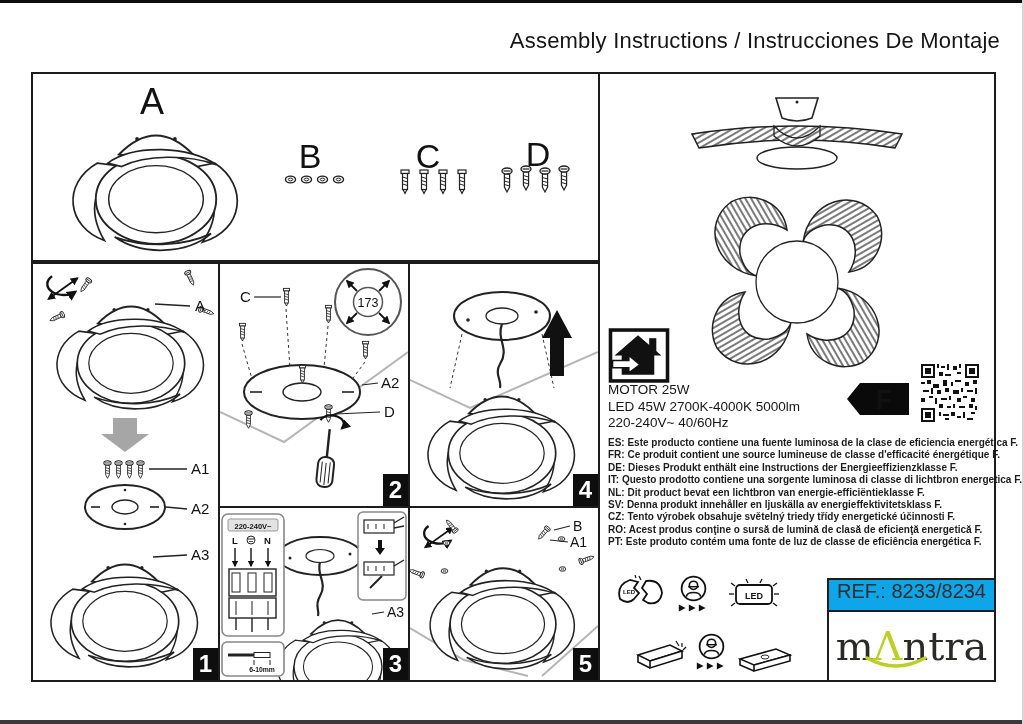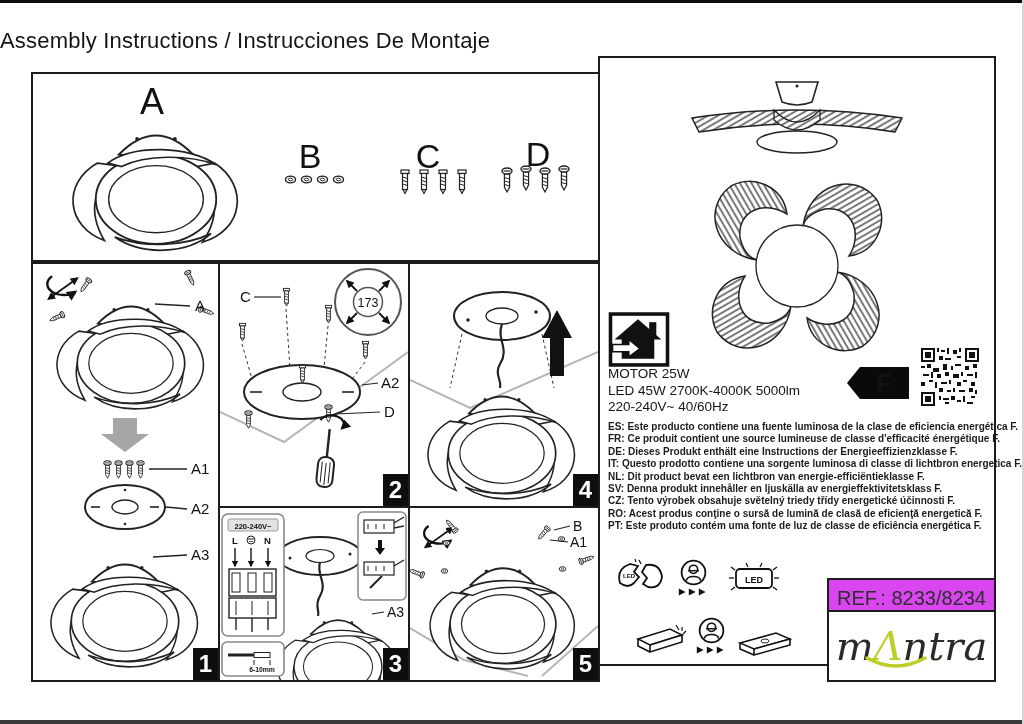"Assembly Instructions / Instrucciones De" .title { text-align: left -> right }
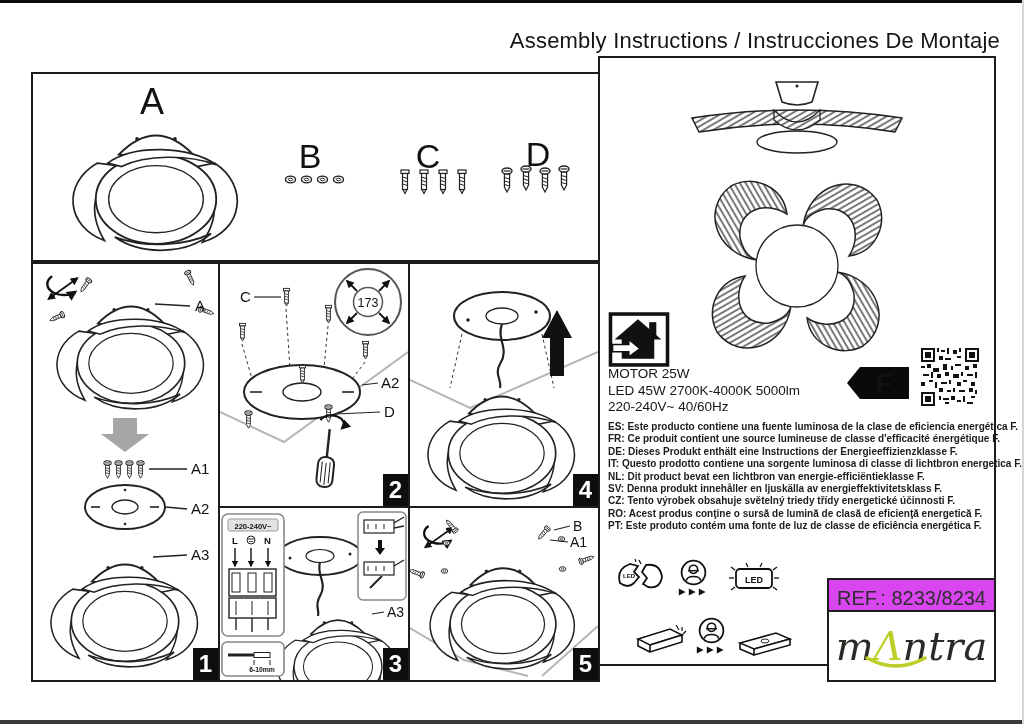"MOTOR 25W" div.panel { top: 56px -> 72px }
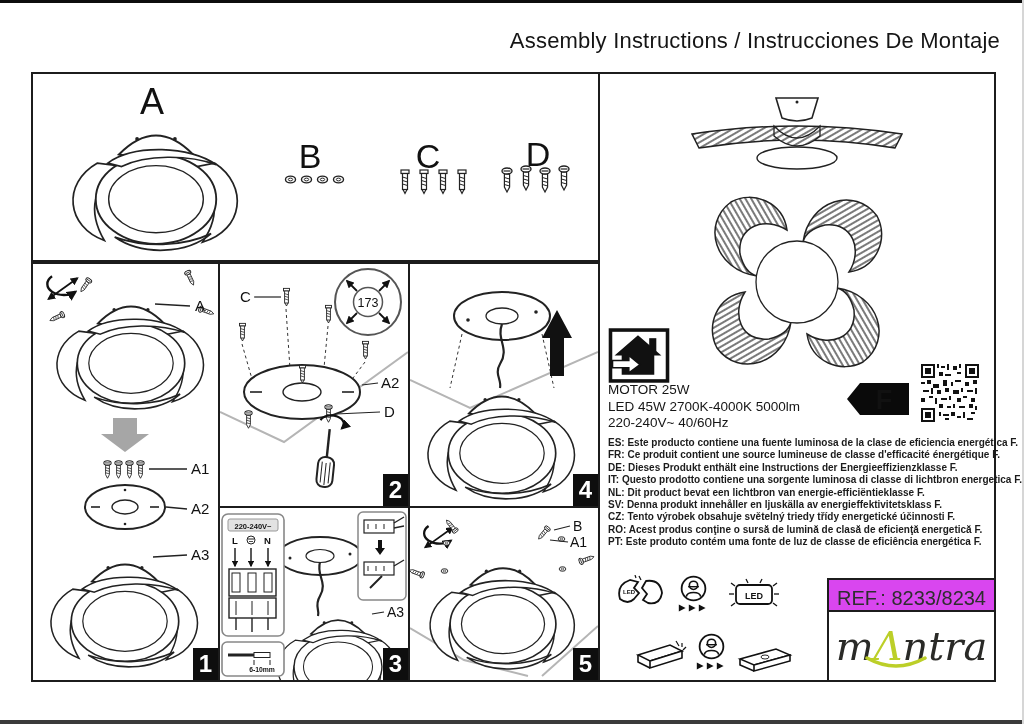"REF.: 8233/8234" .ref-box { align-items: flex-end -> flex-start; background: #d946ef -> #0ea5e9 }
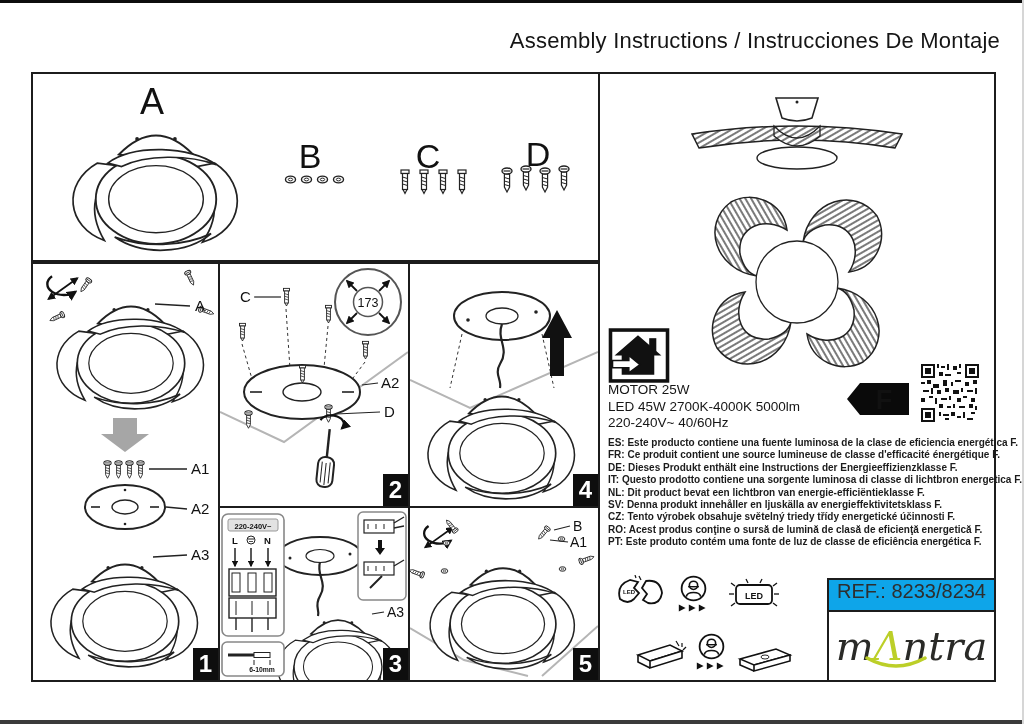"mΛntra" .logo-text { font-style: italic -> none }
